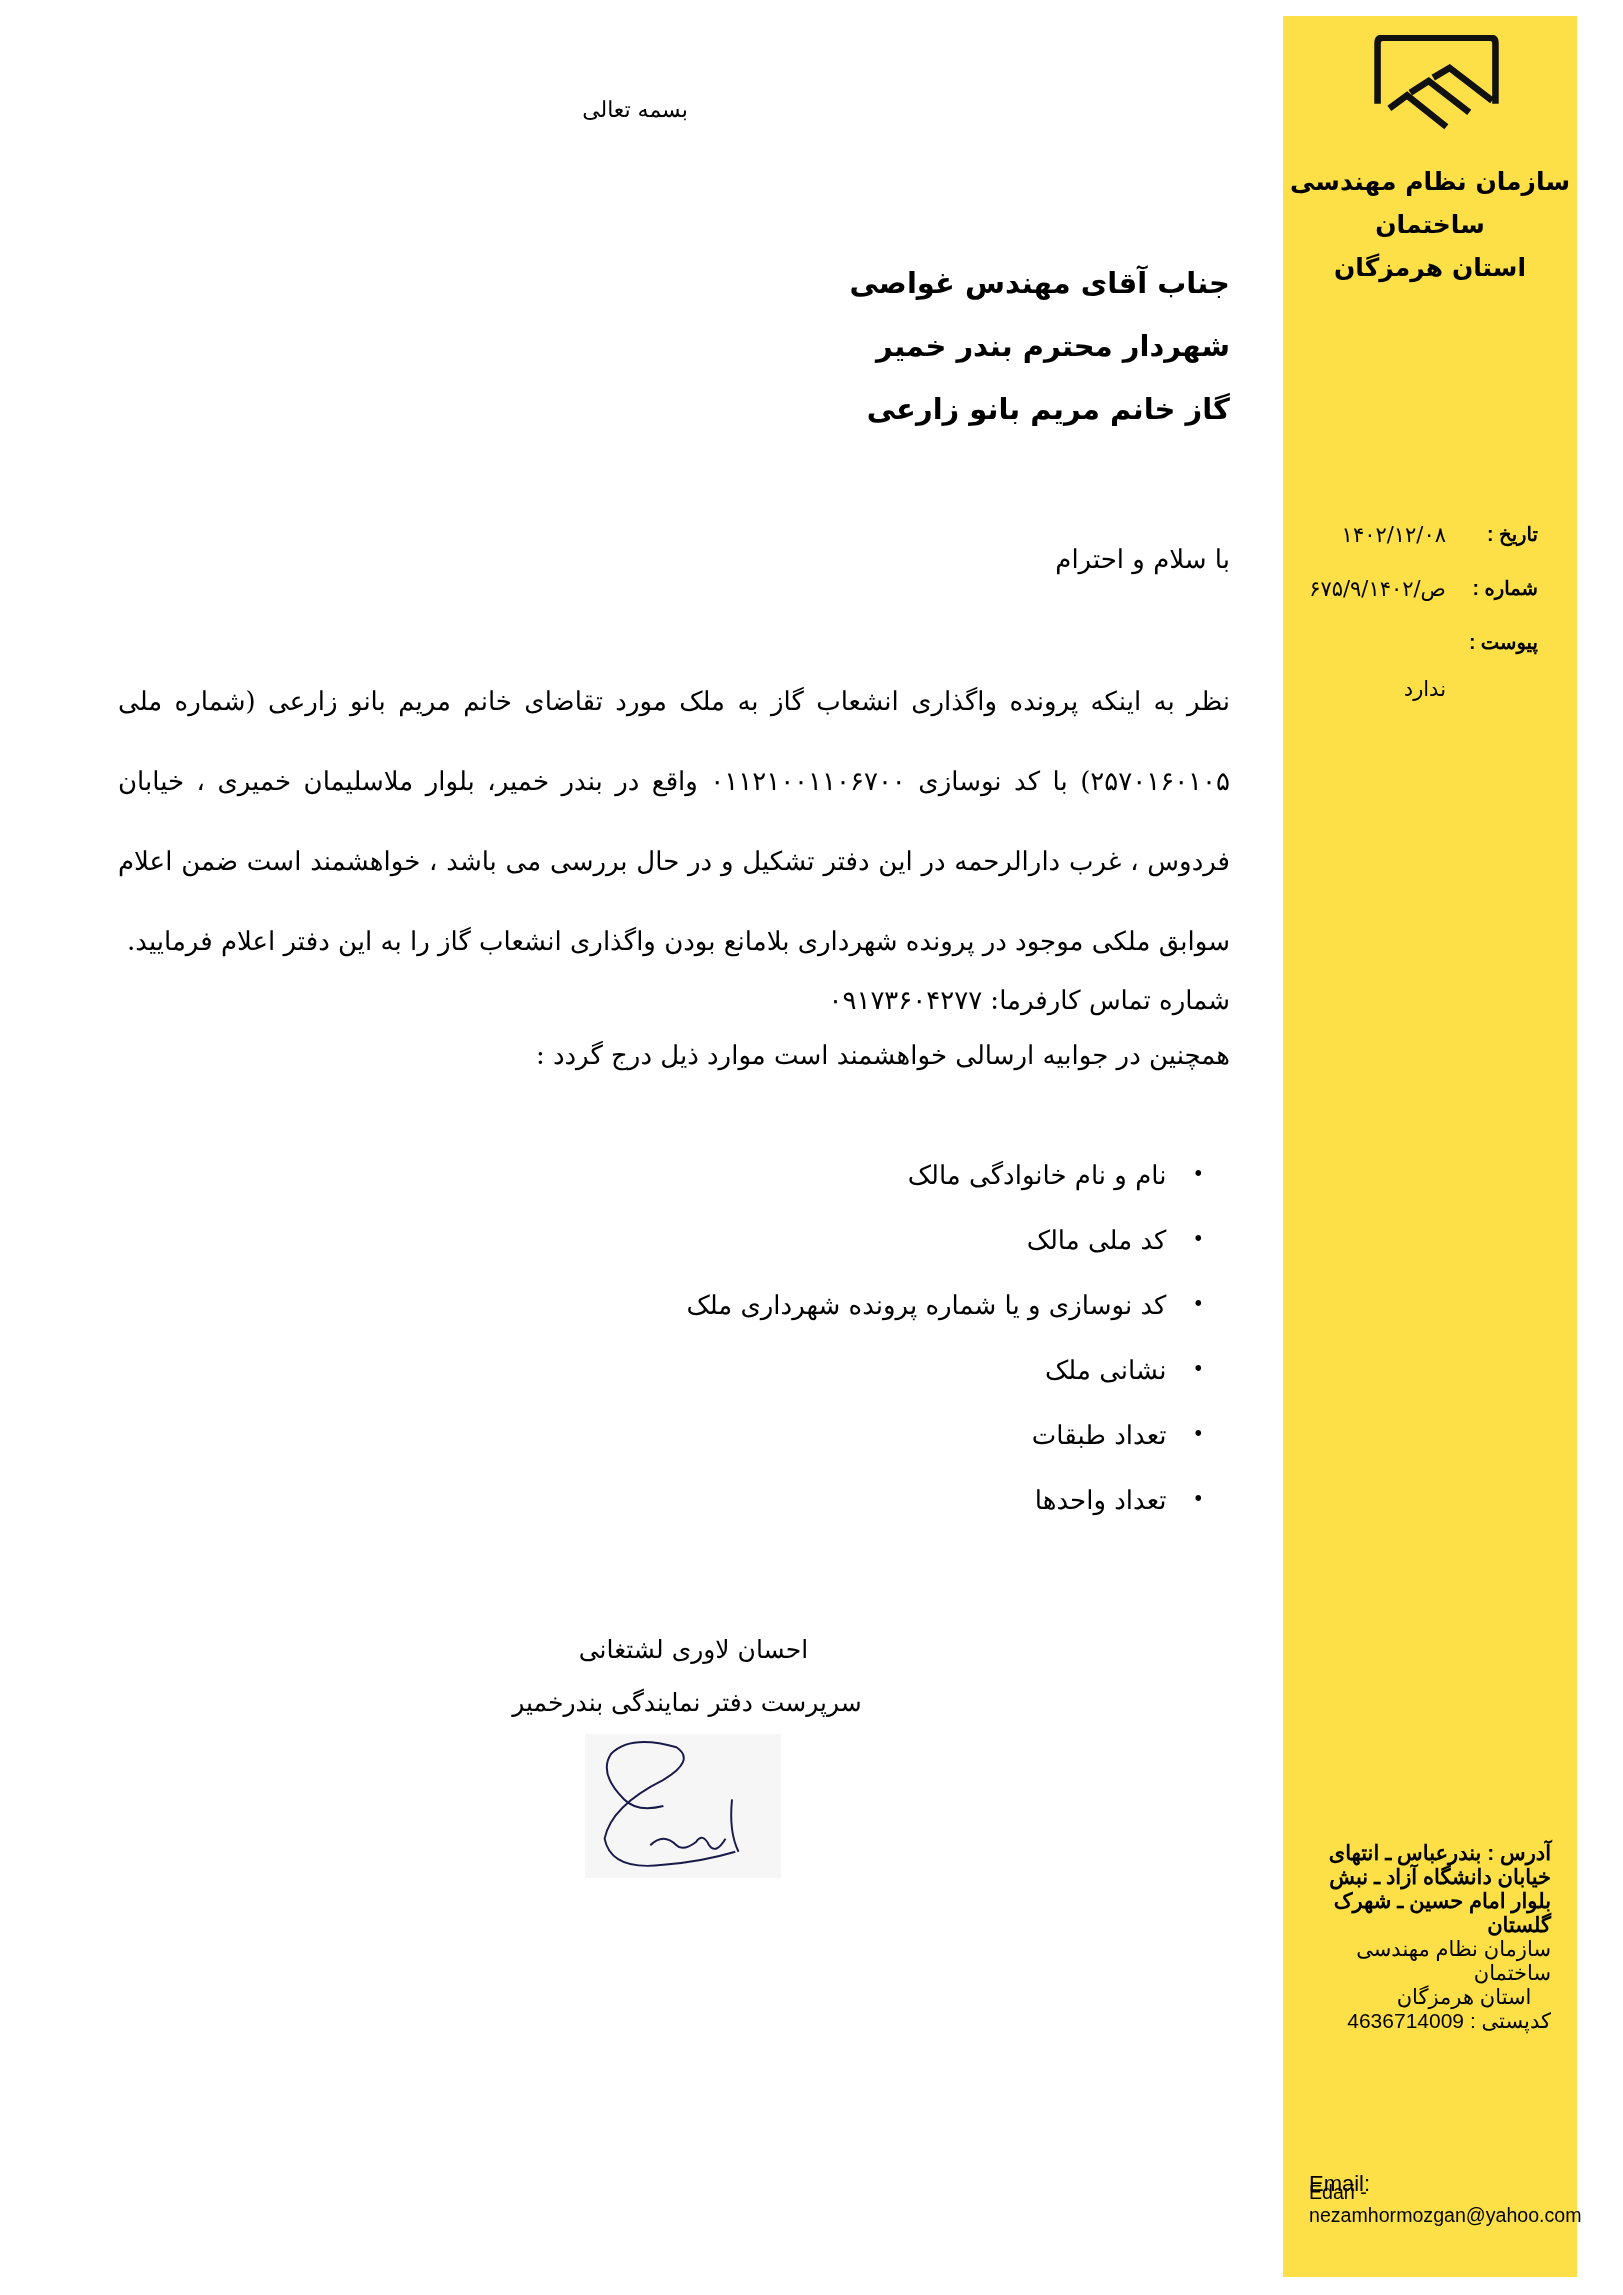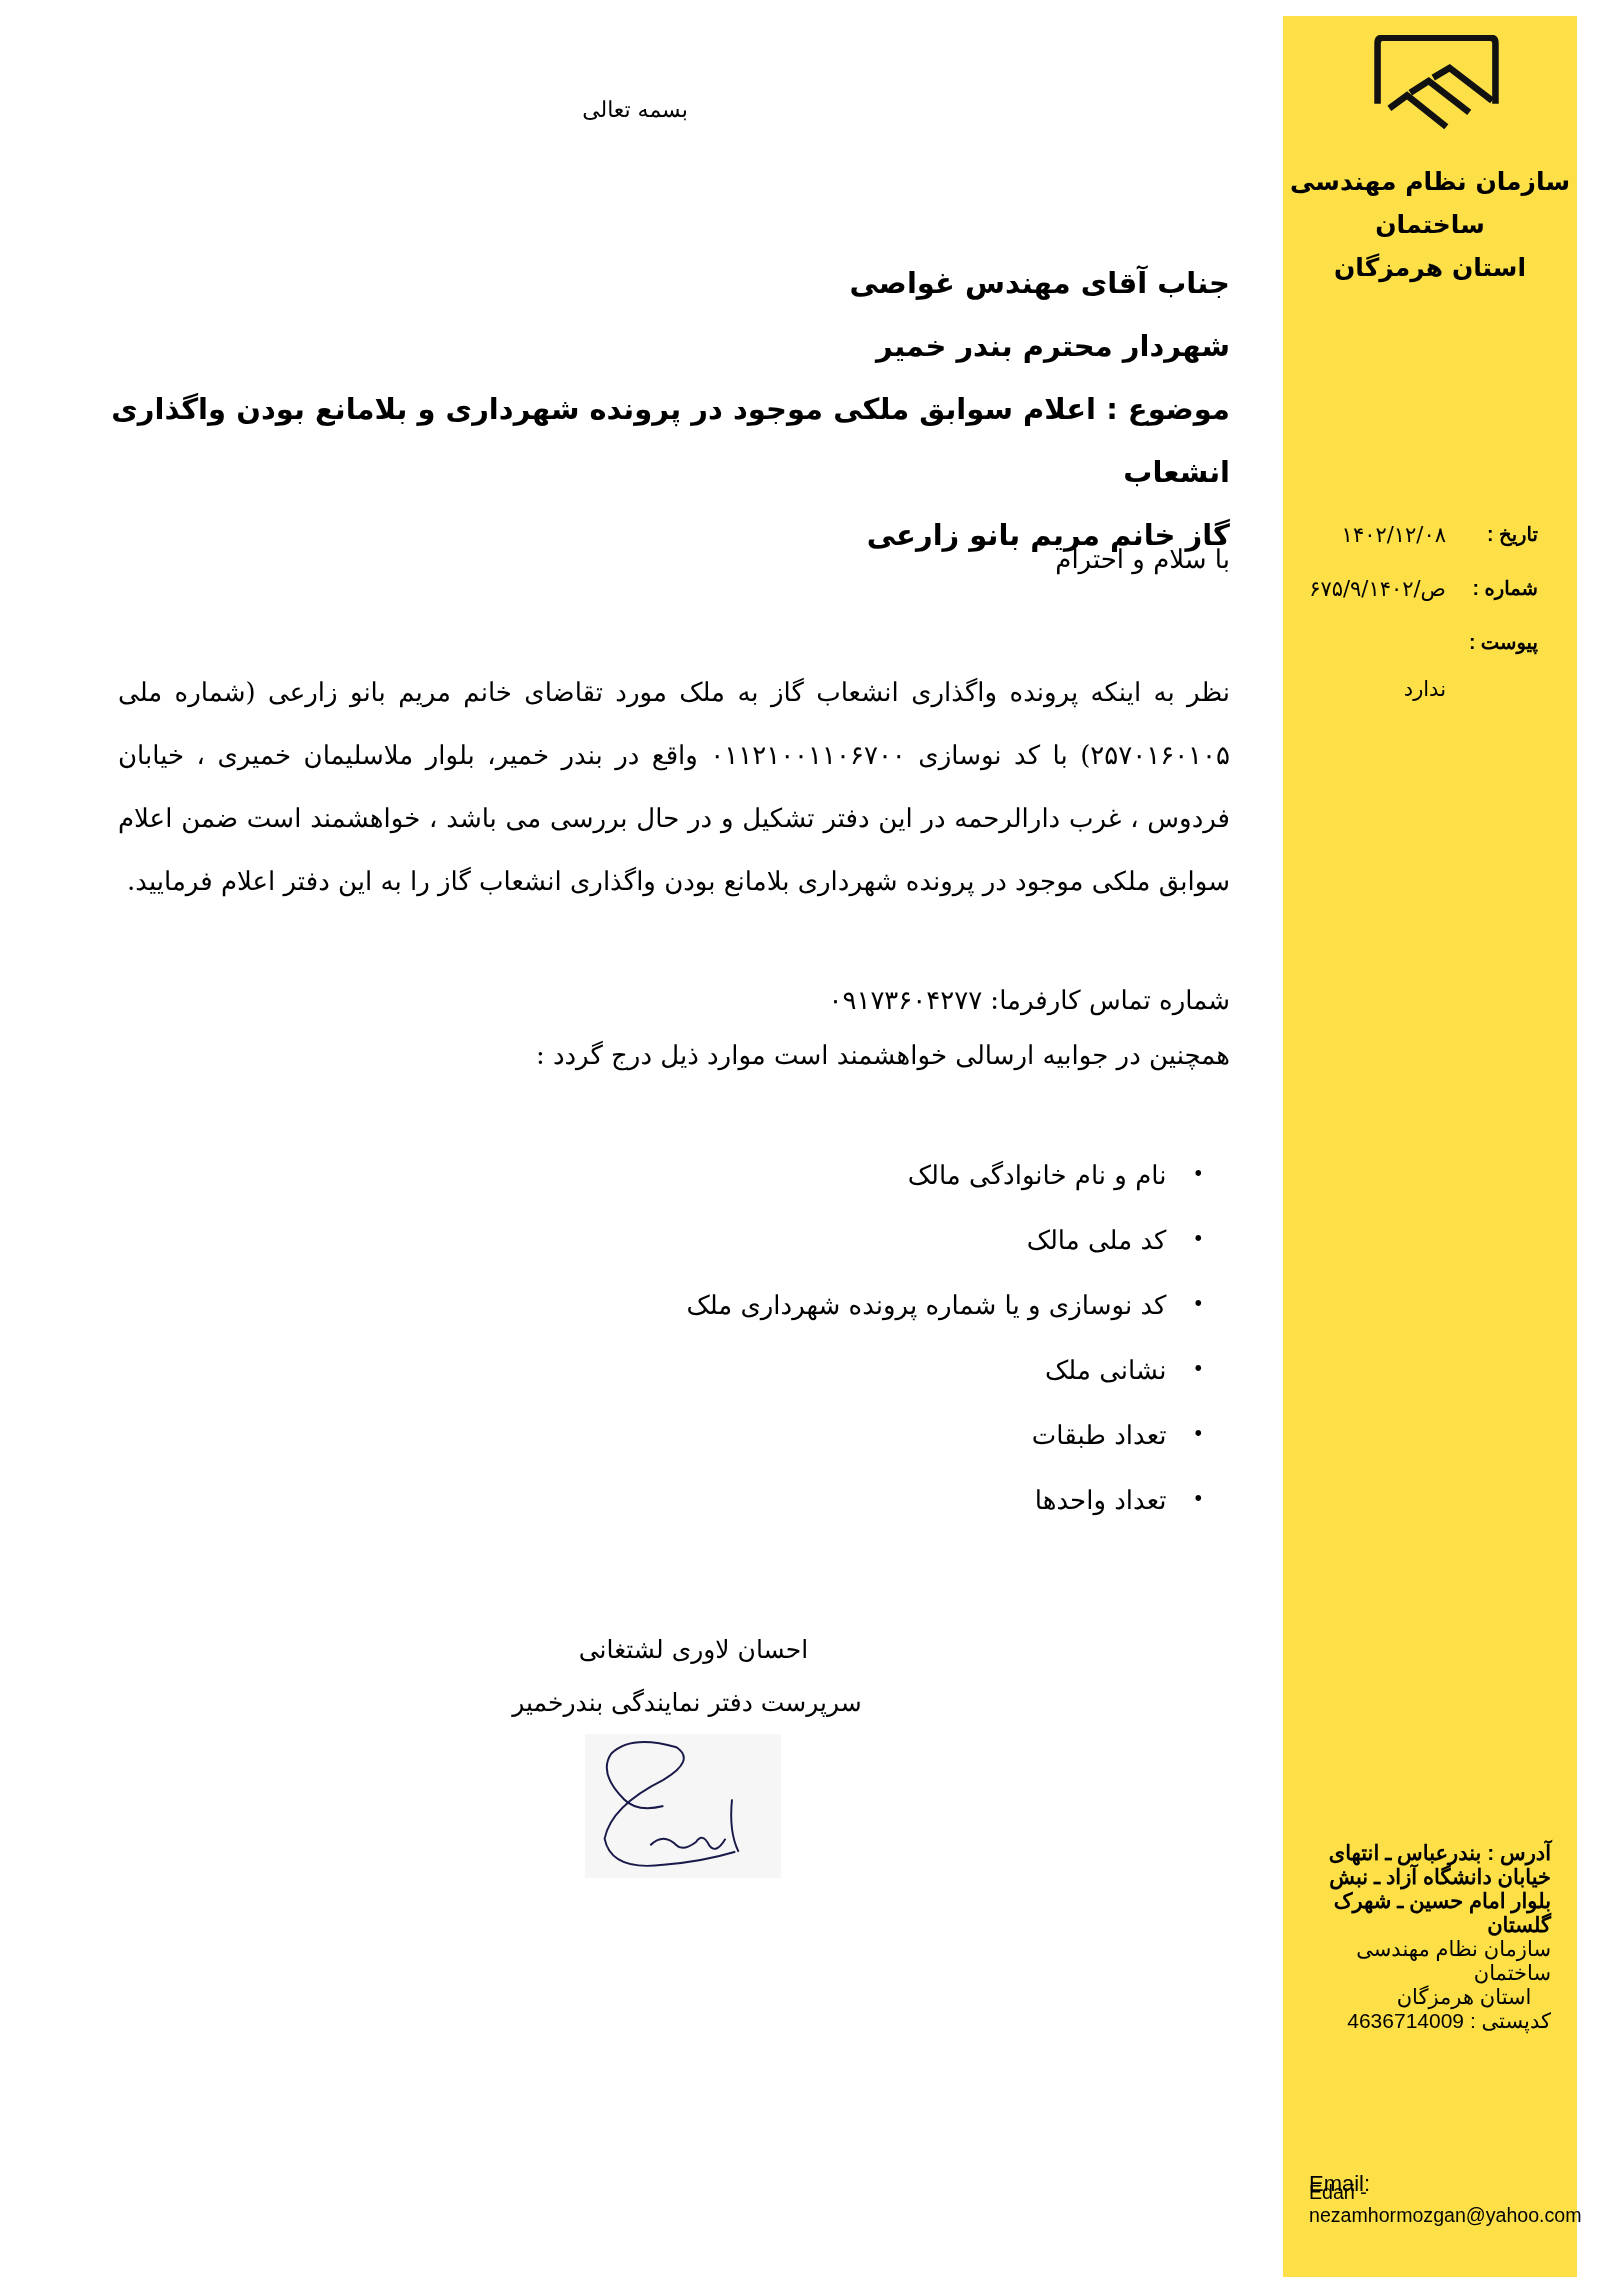"موضوع : اعلام سوابق ملکی" div { html: <div>موضوع : اعلام سوابق ملکی موجود در پرونده شهرداری و بلامانع بودن واگذاری انشعاب</div> -> none }
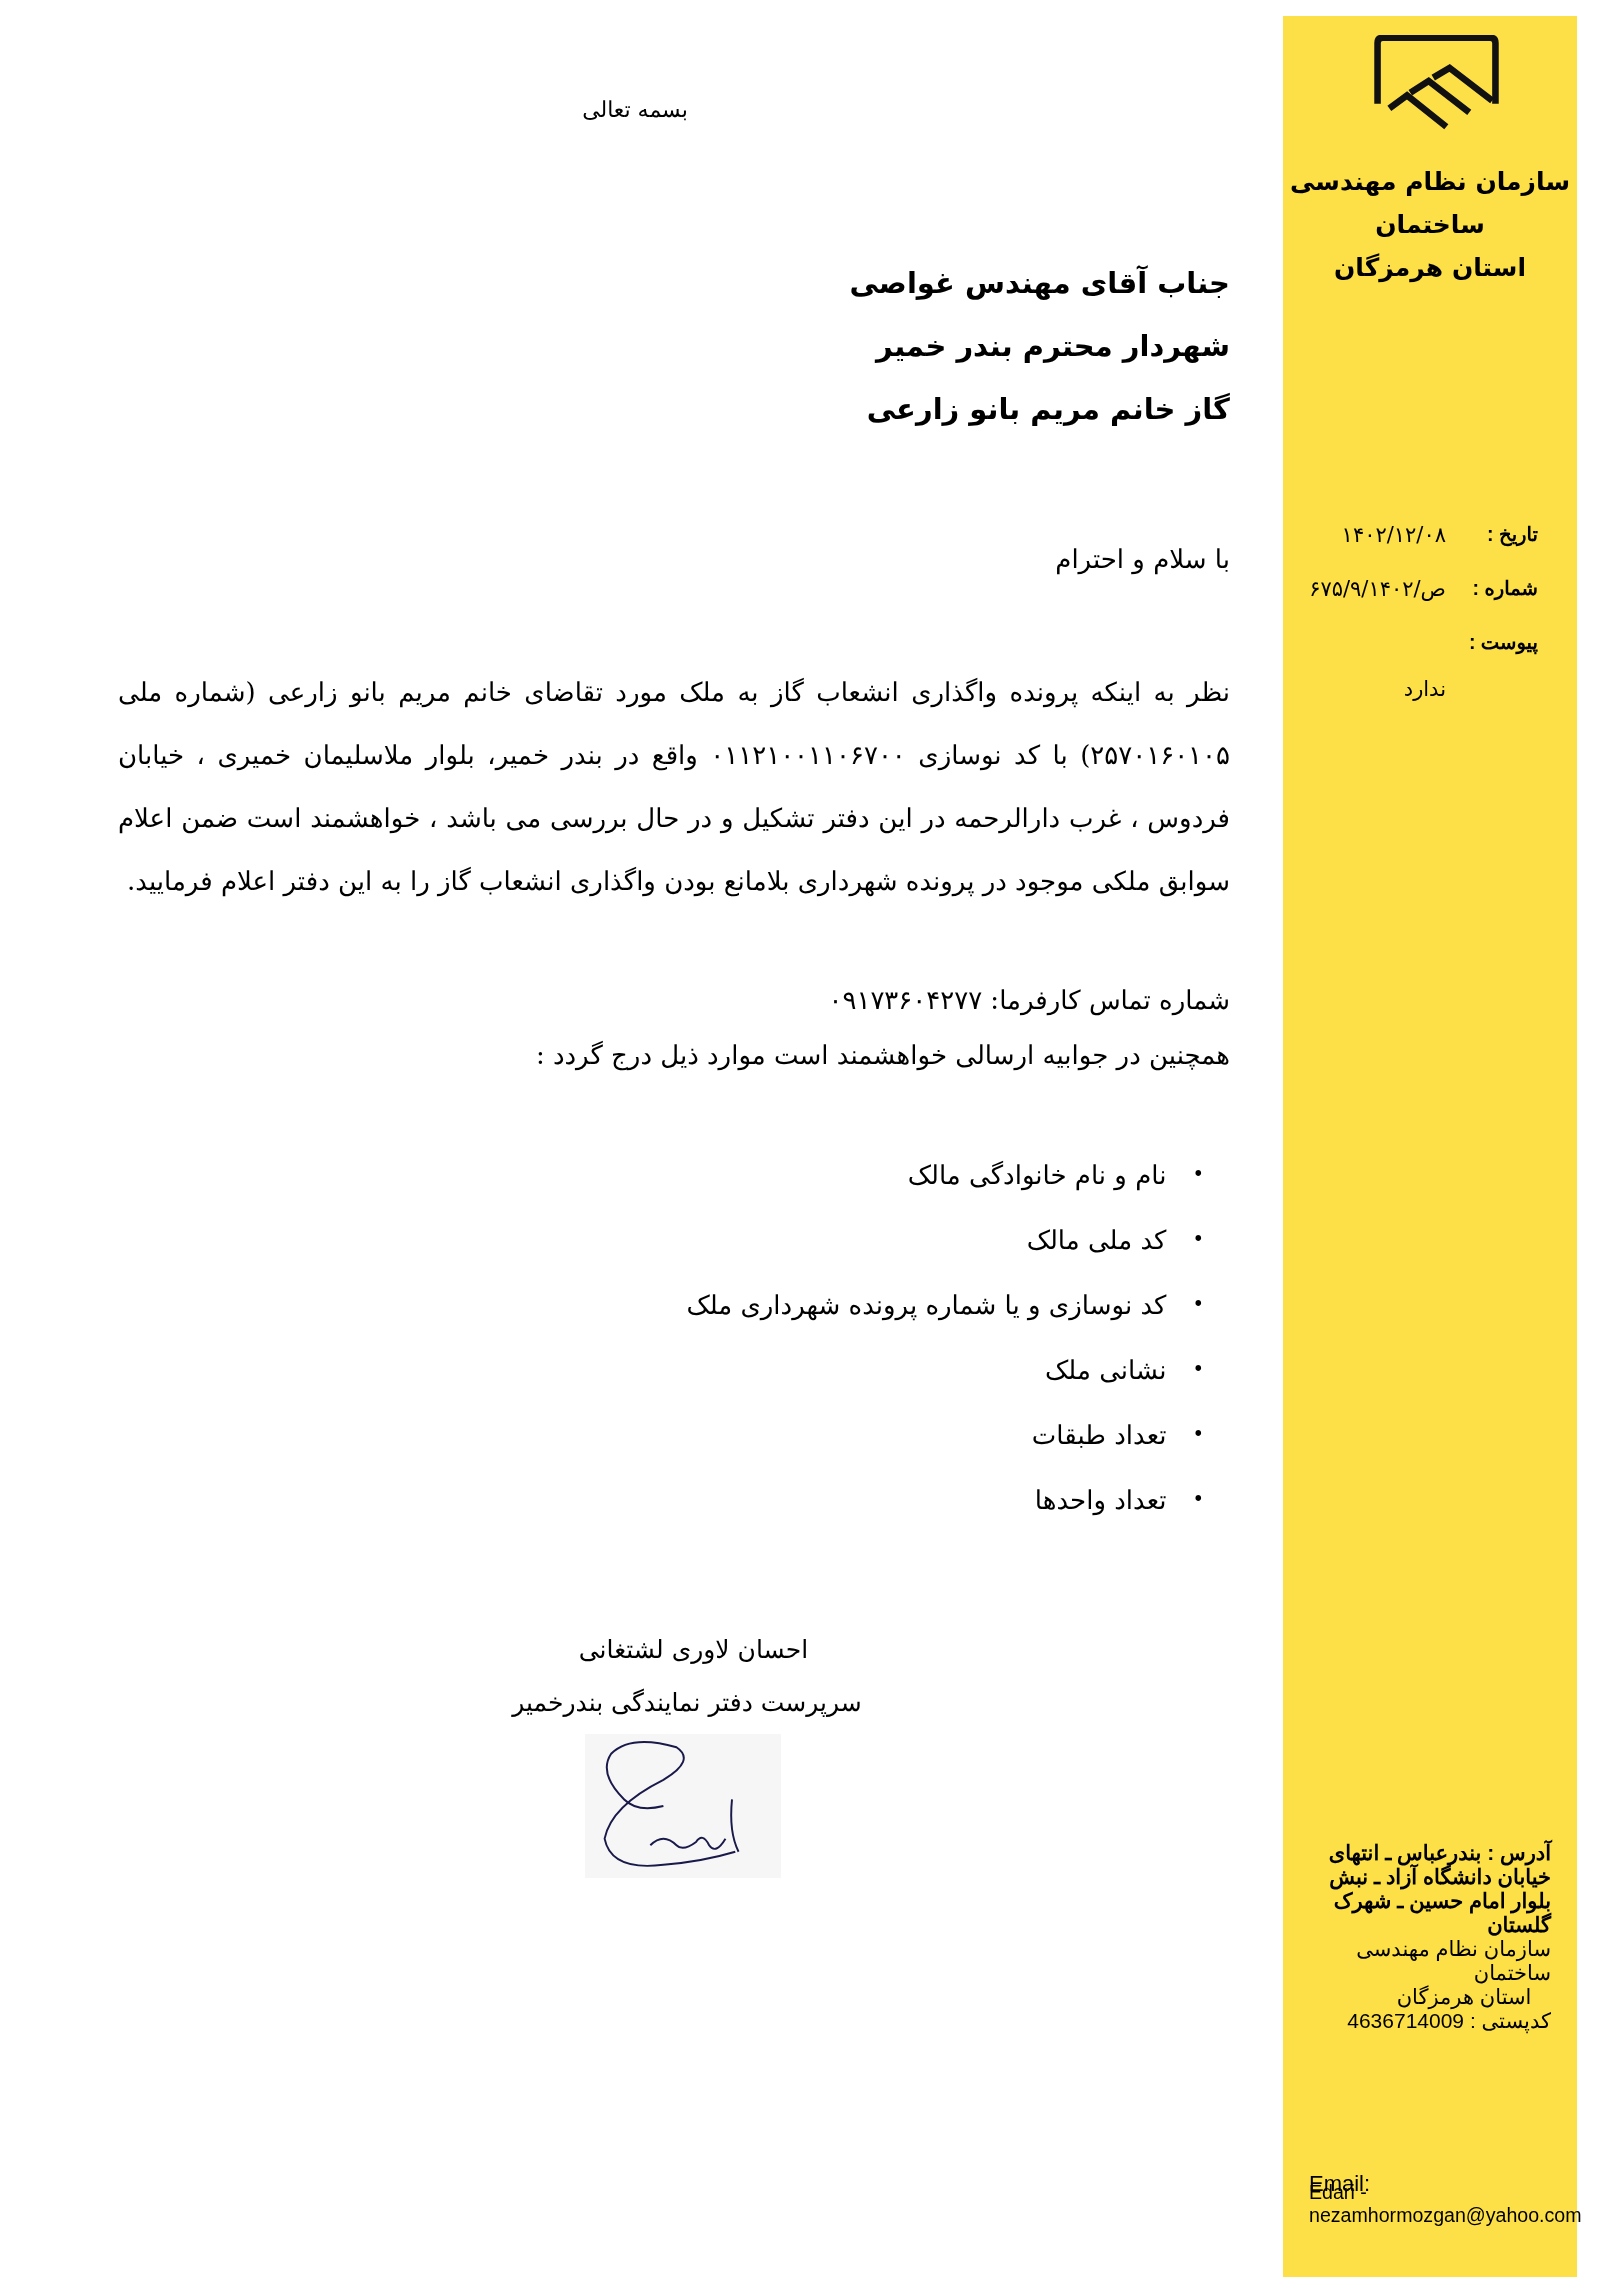"نظر به اینکه پرونده واگذاری" .body-text { line-height: 63px -> 80px }
